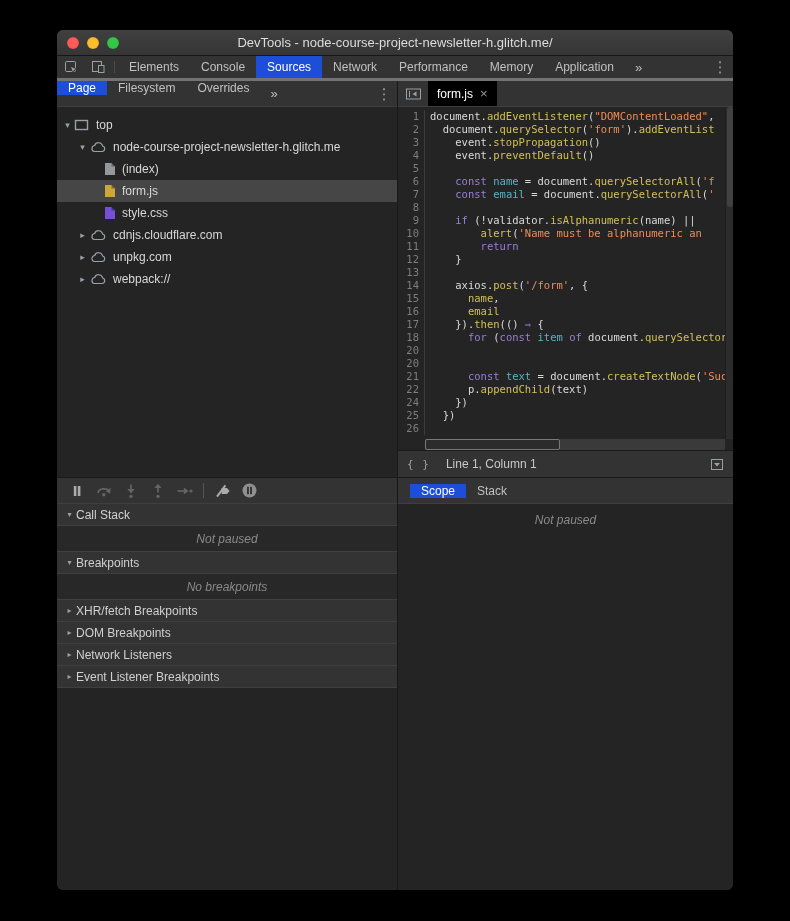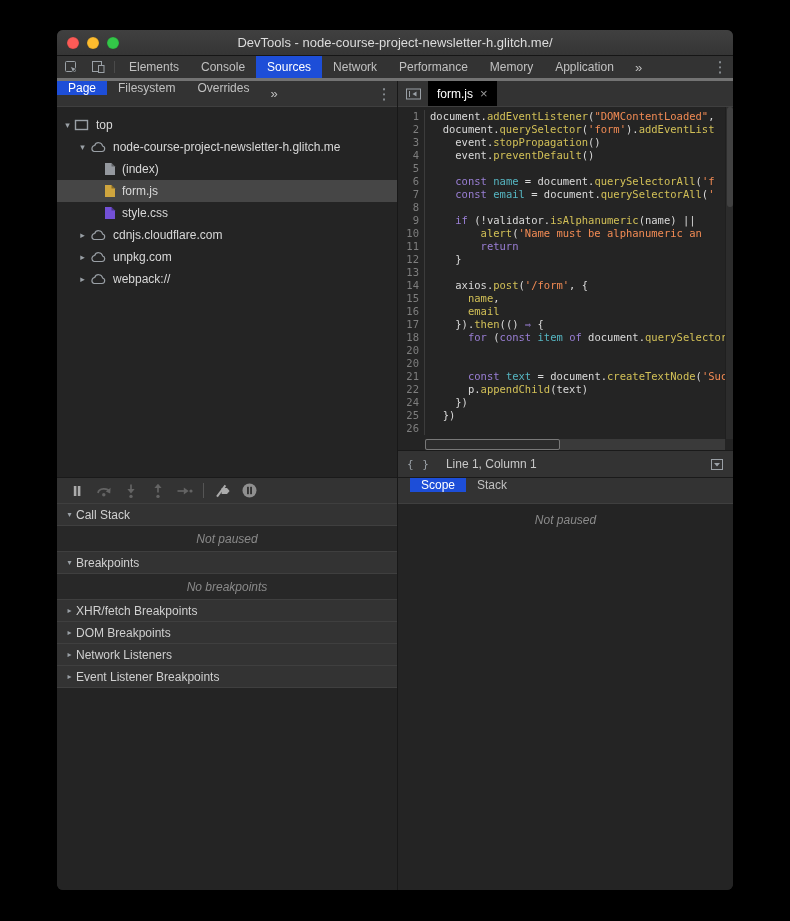"Scope" span { align-items: flex-start -> center }
